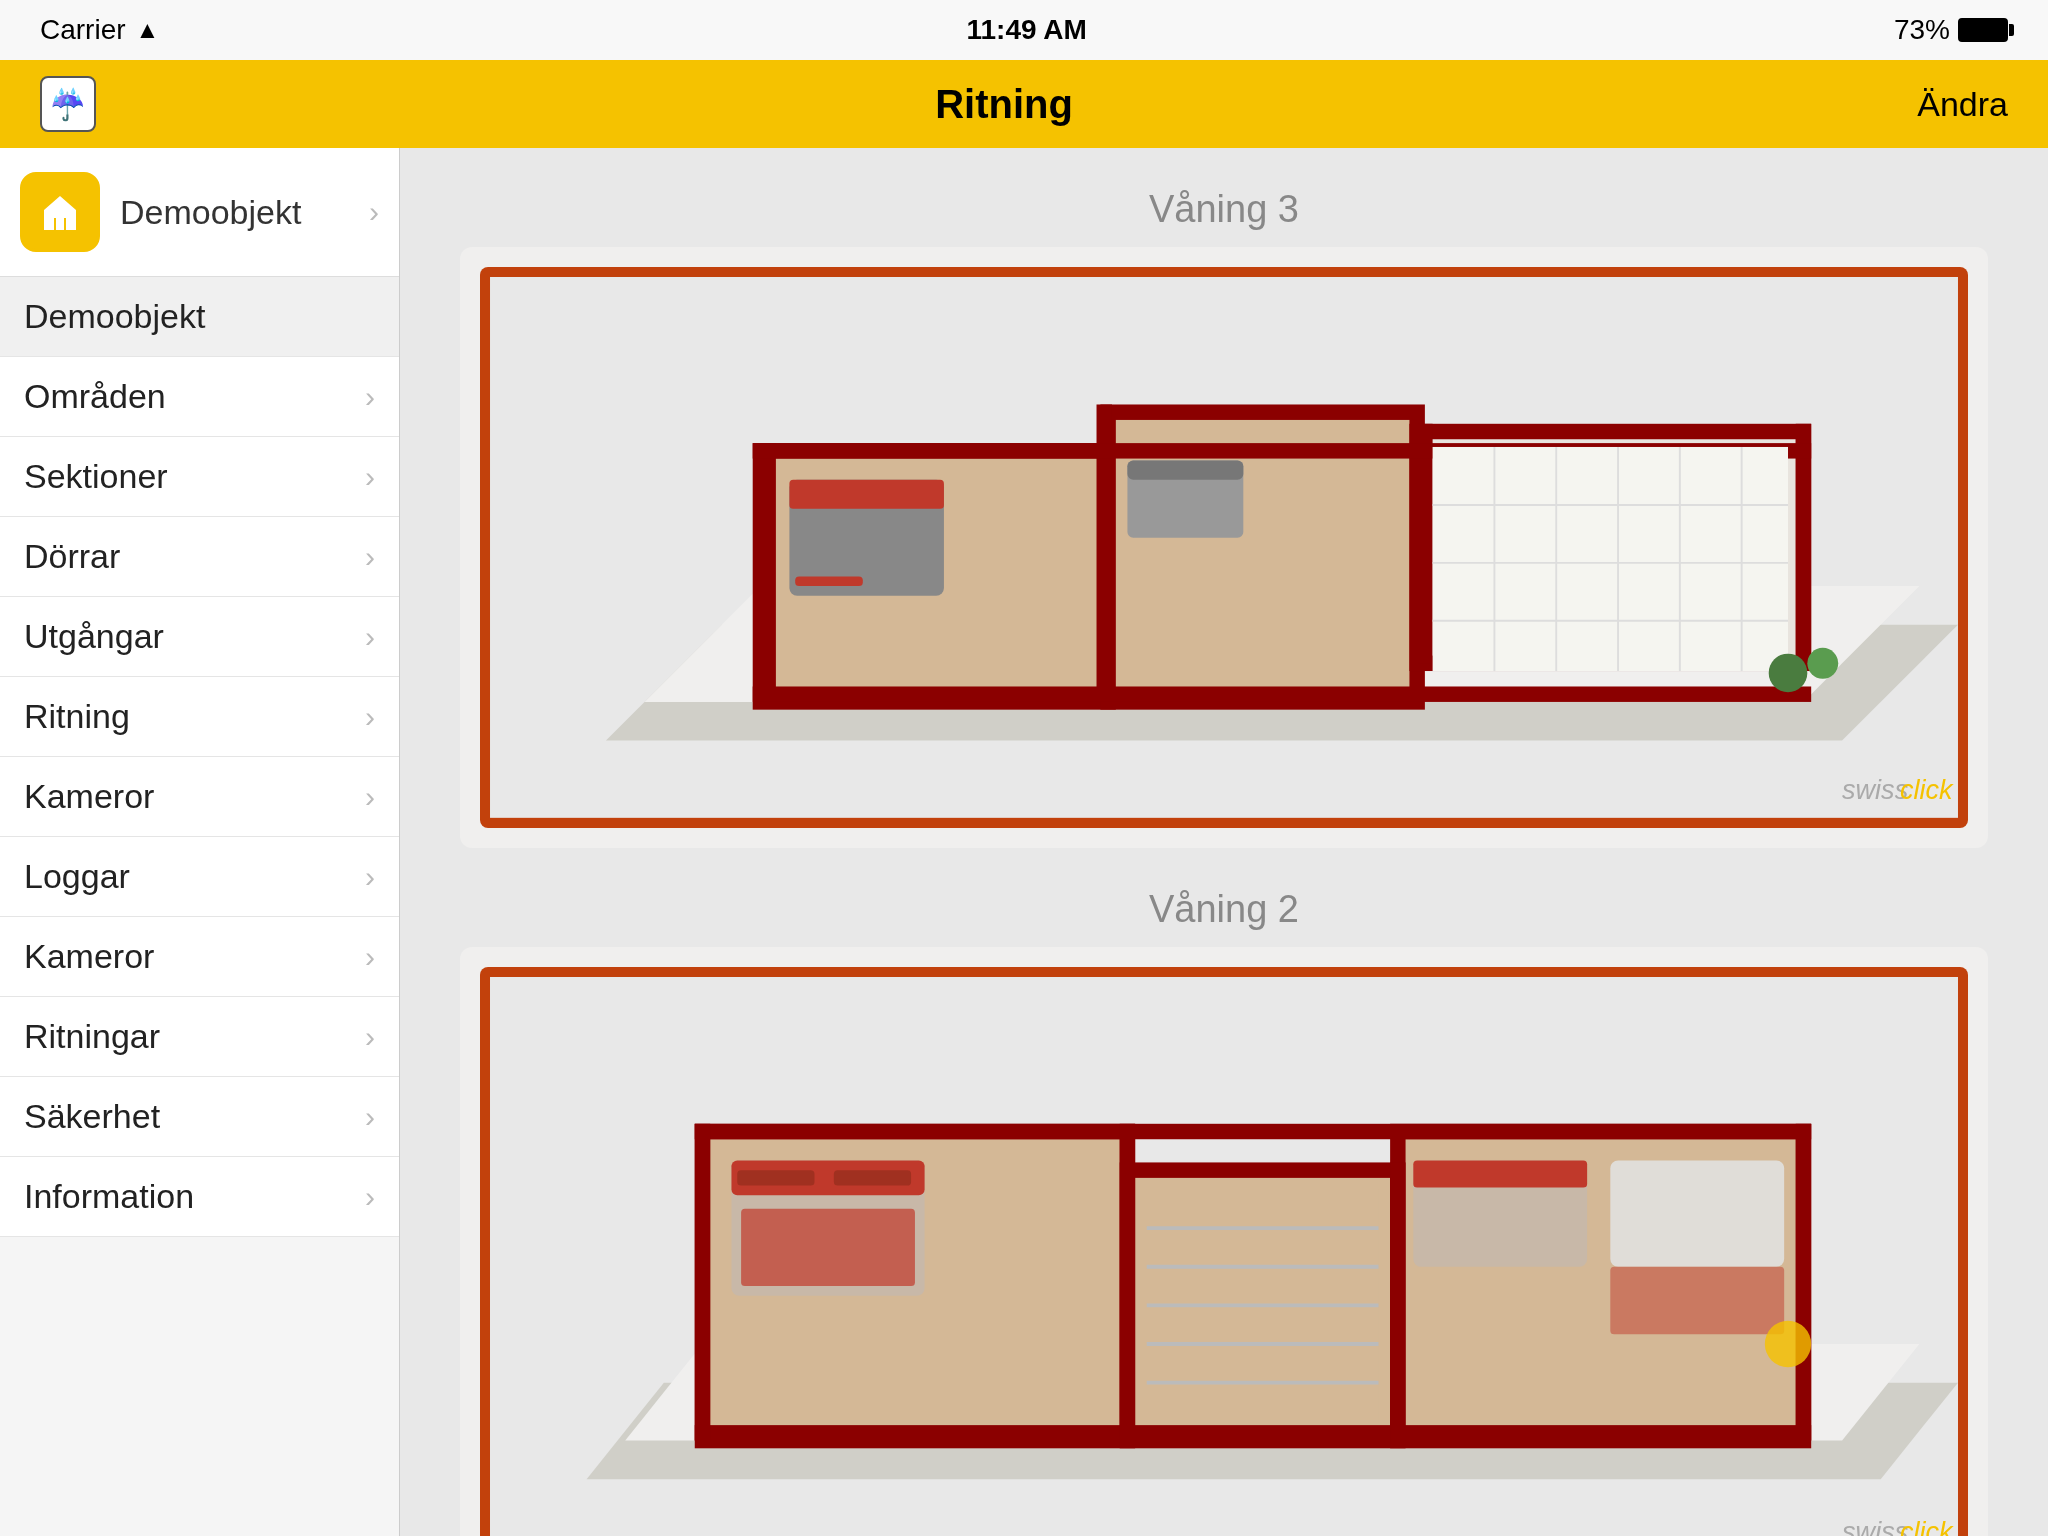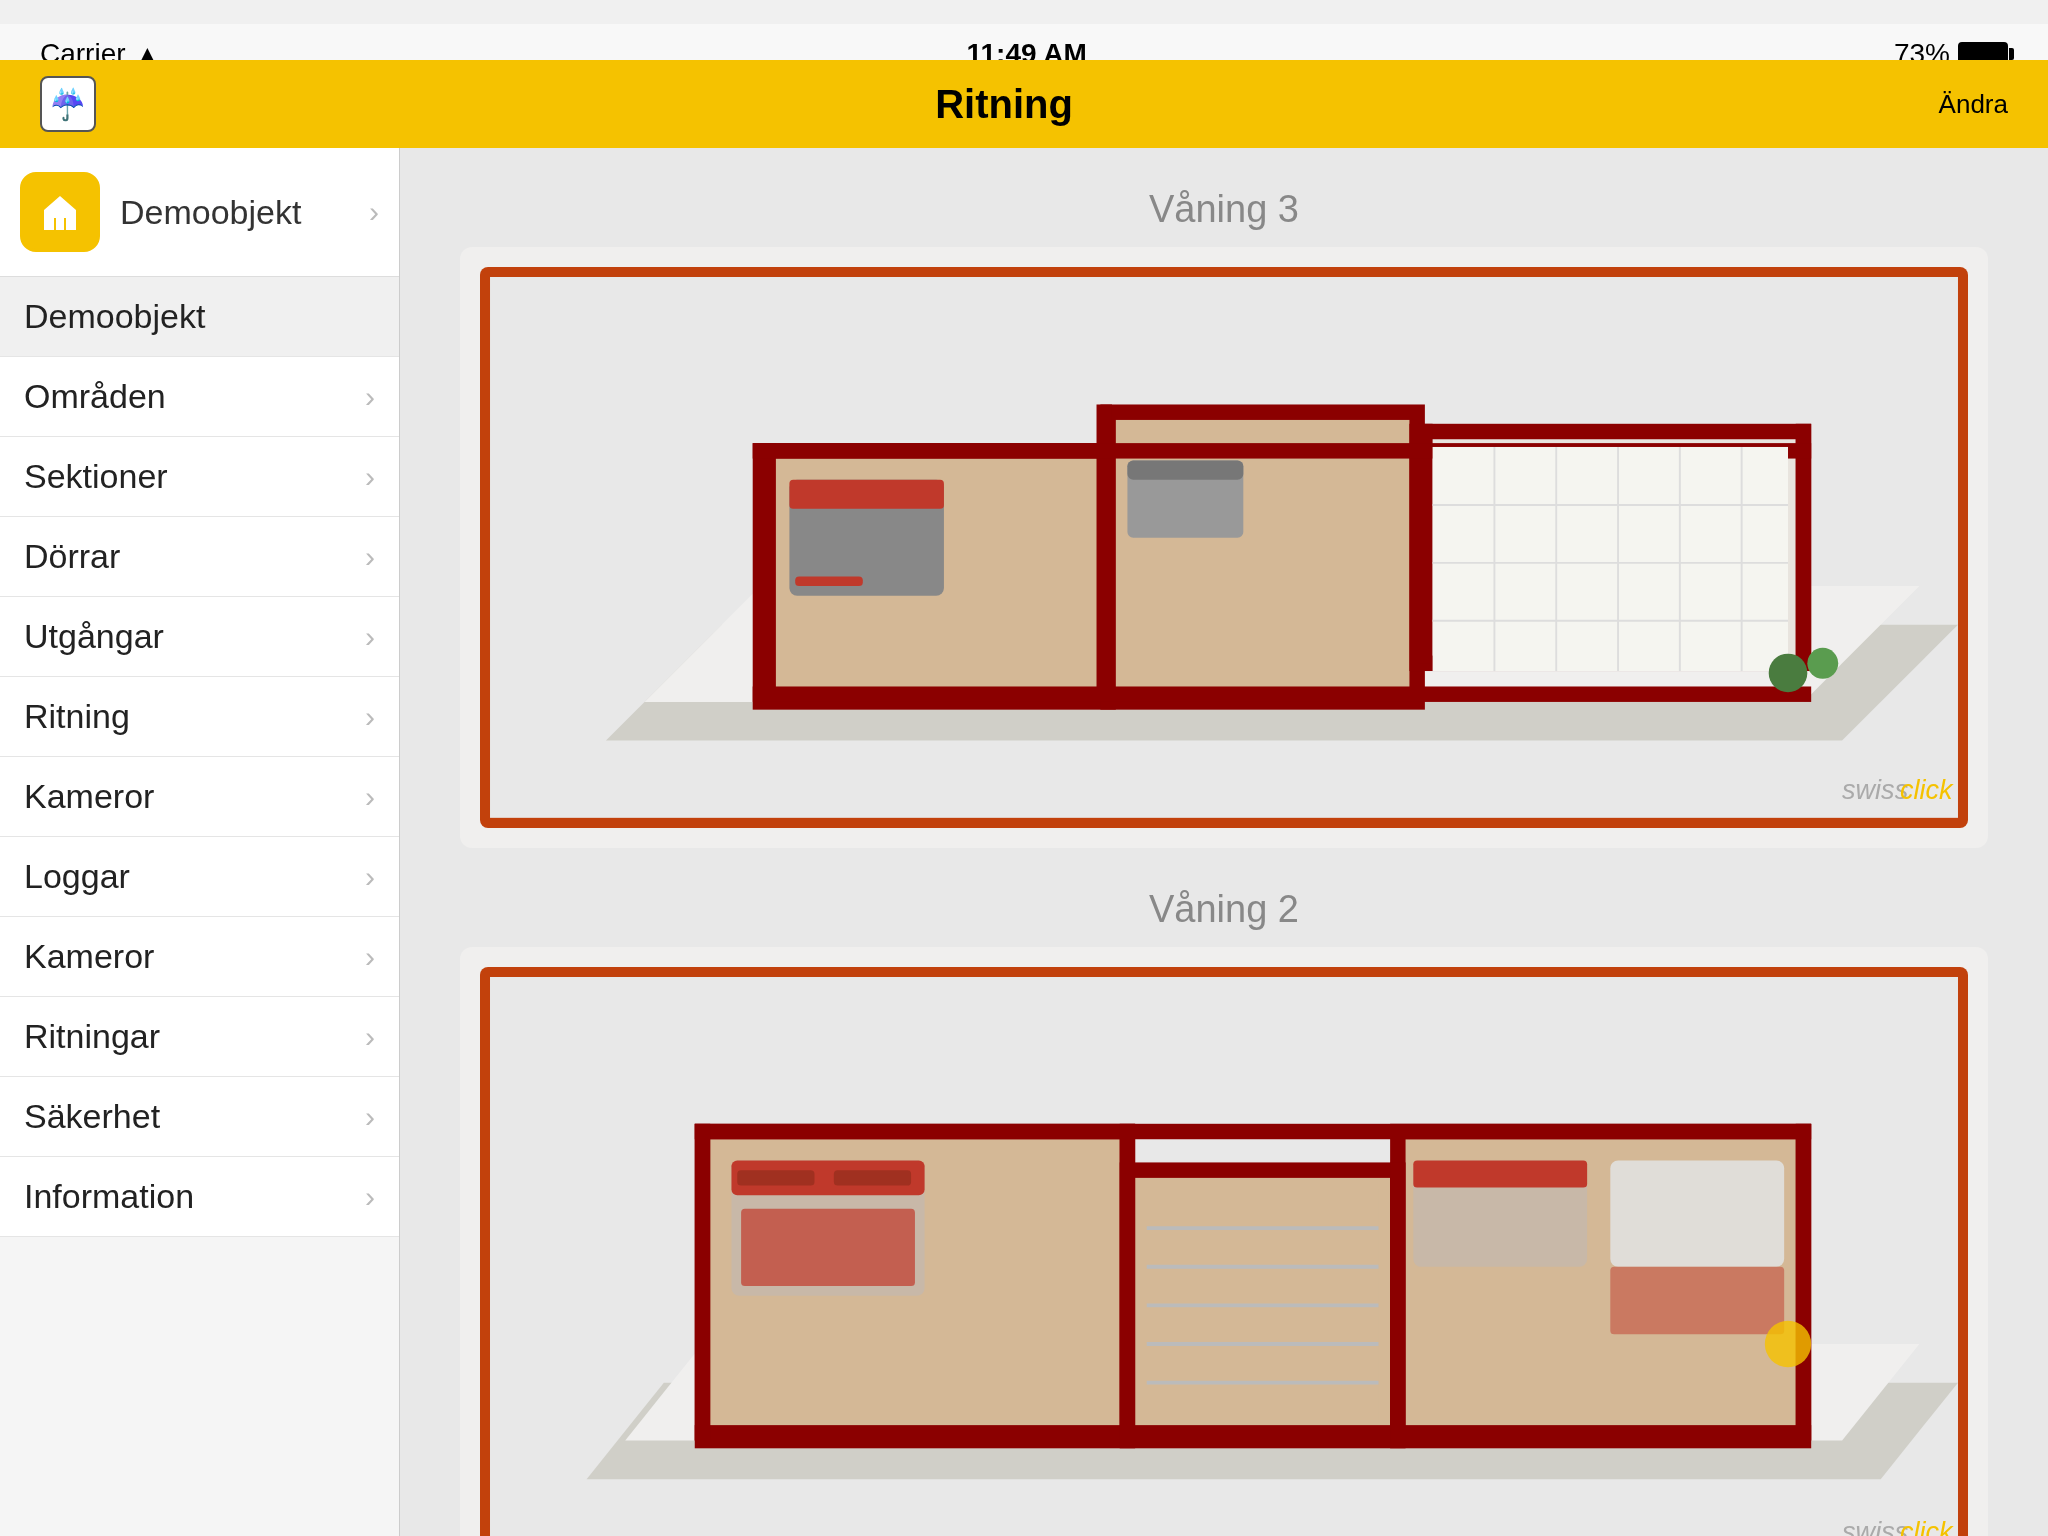"Carrier" .status-bar { margin-top: 24px -> none }
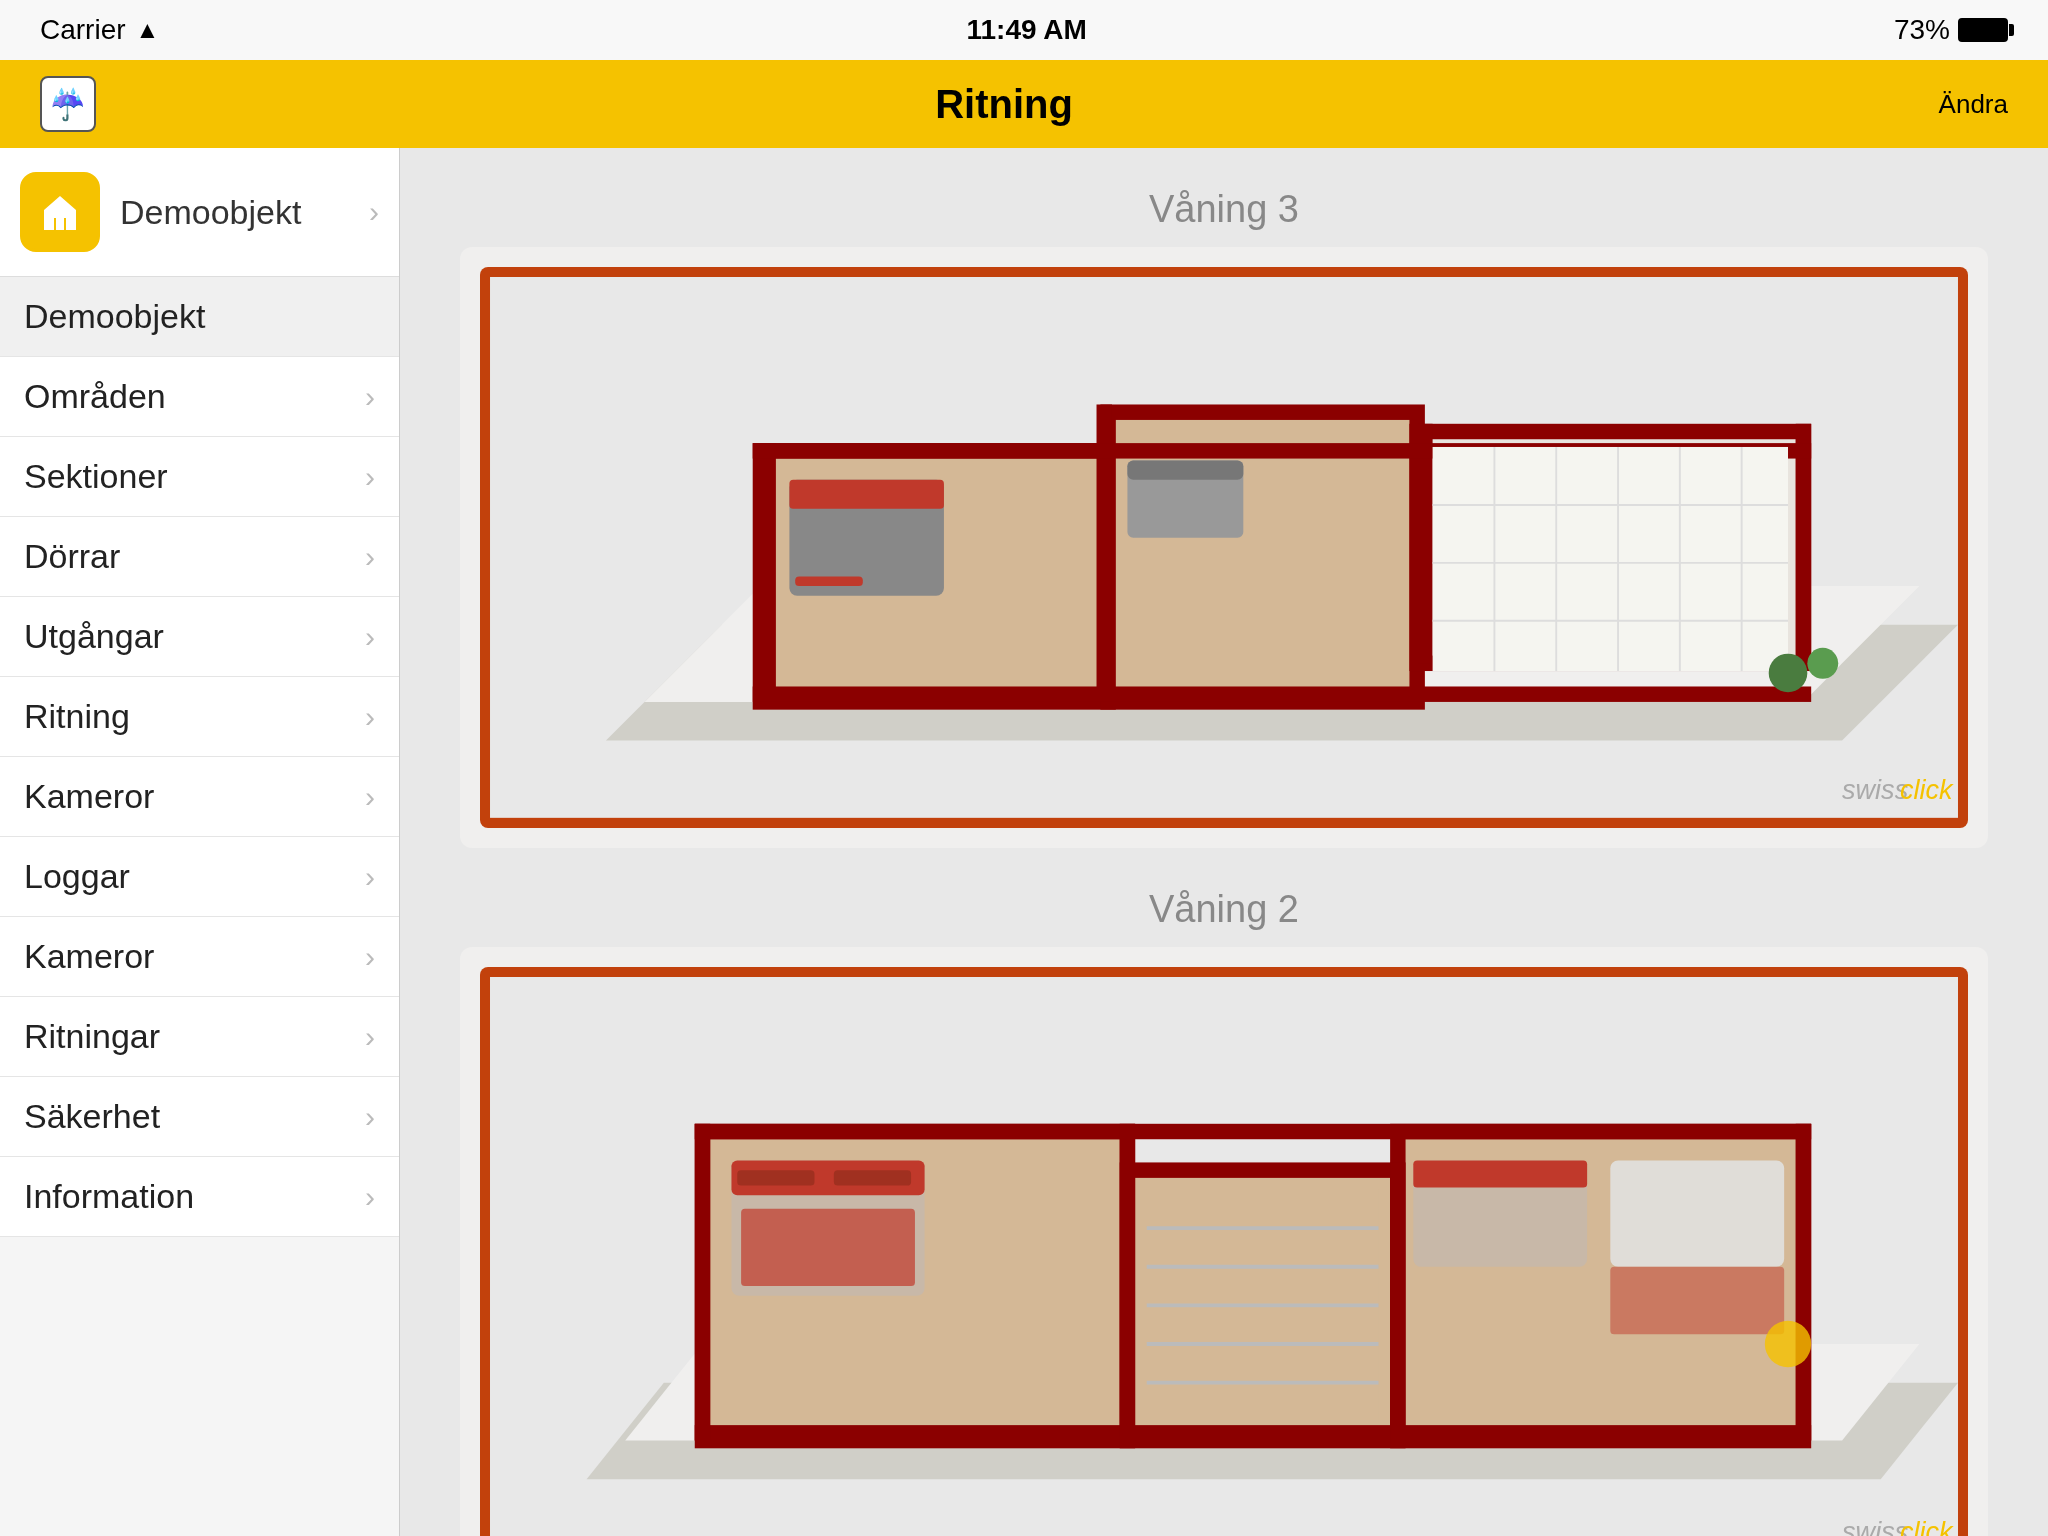"Ändra" .nav-bar .nav-right { font-size: 26px -> 34px }
